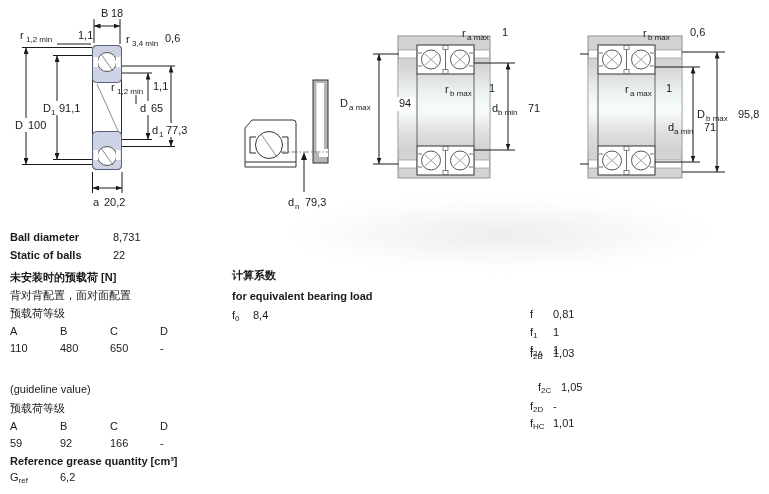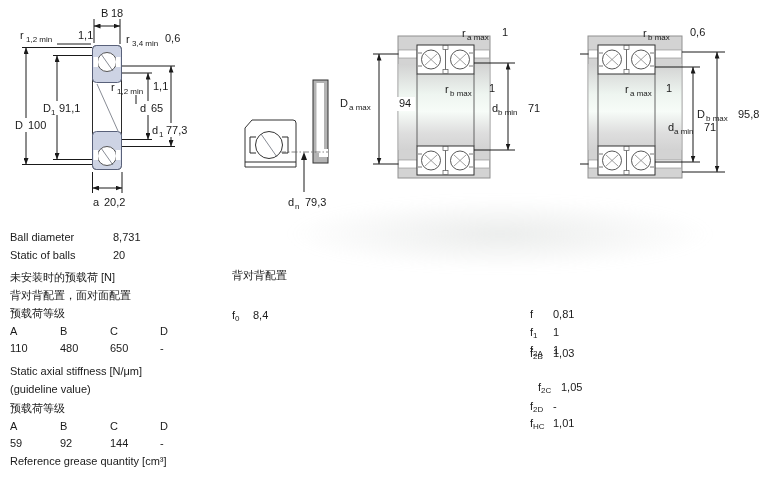"Ball diameter" .b { font-weight: normal -> bold }
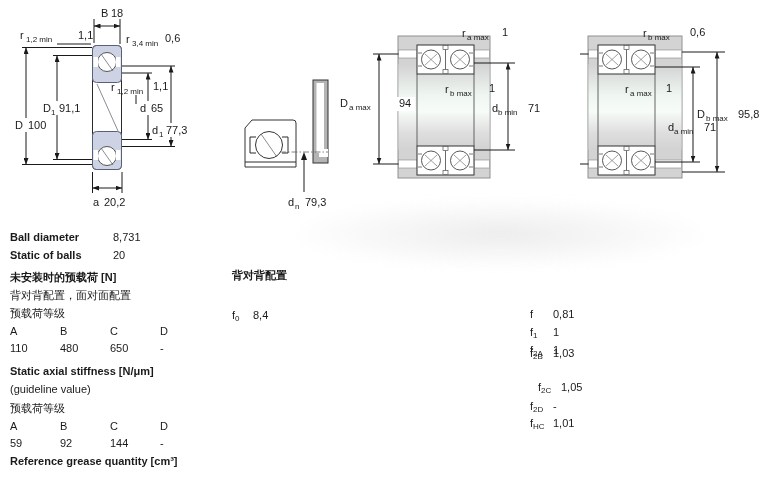"20" span.vset { text: 20 -> 22 }
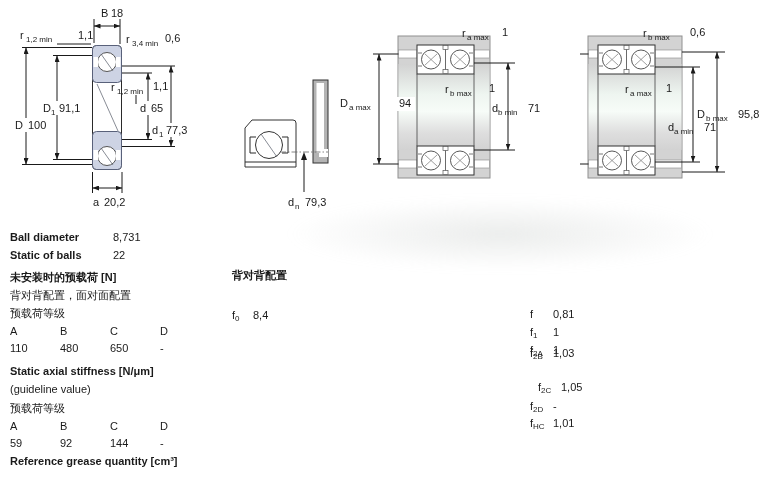"背对背配置" div.abs { text: 背对背配置 -> 计算系数 }
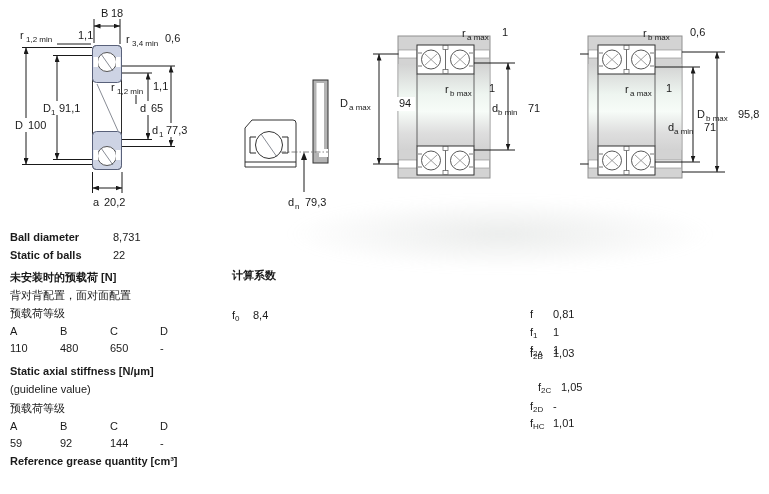"for equivalent bearing load" div.abs { html: none -> <div>for equivalent bearing load</div> }
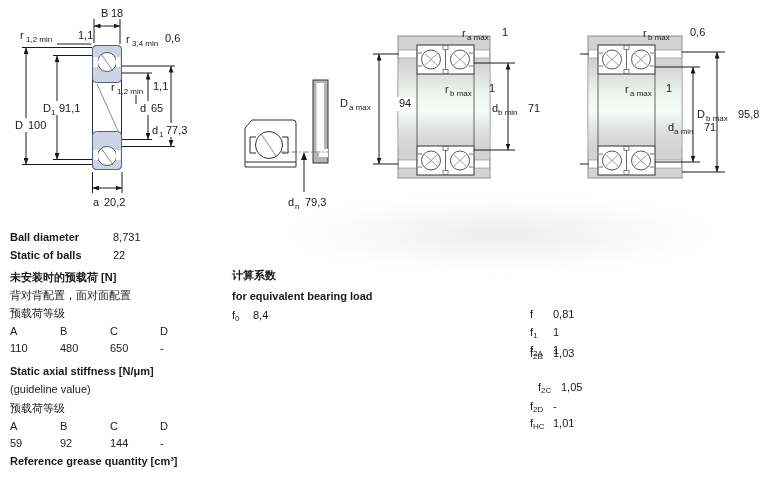"Static axial stiffness [N/μm]" div.abs { html: <div>Static axial stiffness [N/μm]</div> -> none }
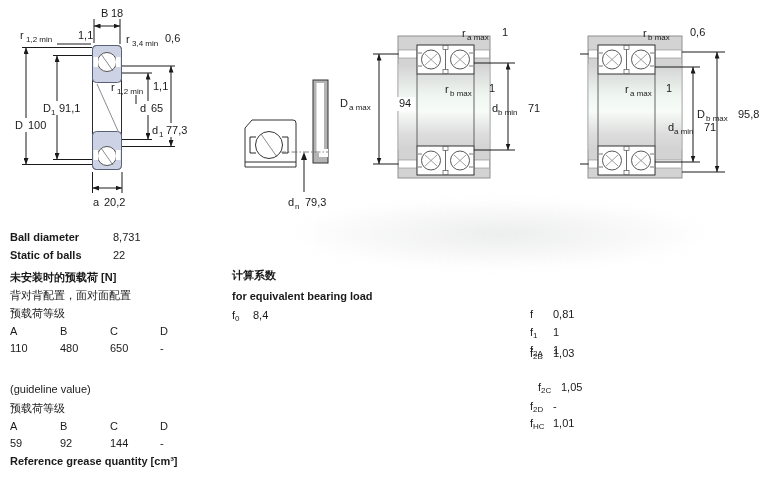"144" span.c2 { text: 144 -> 166 }
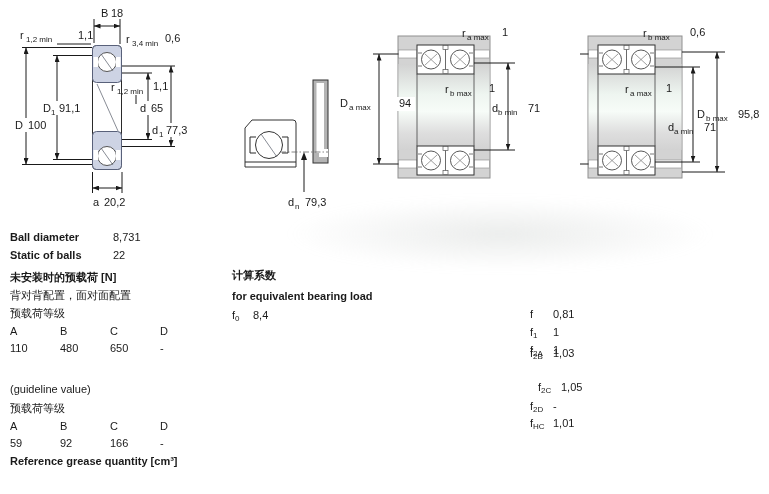"Gref" div.abs { html: none -> <div> <span><span>G</span><span>ref</span></span> <span>6,2</span> </div> }
